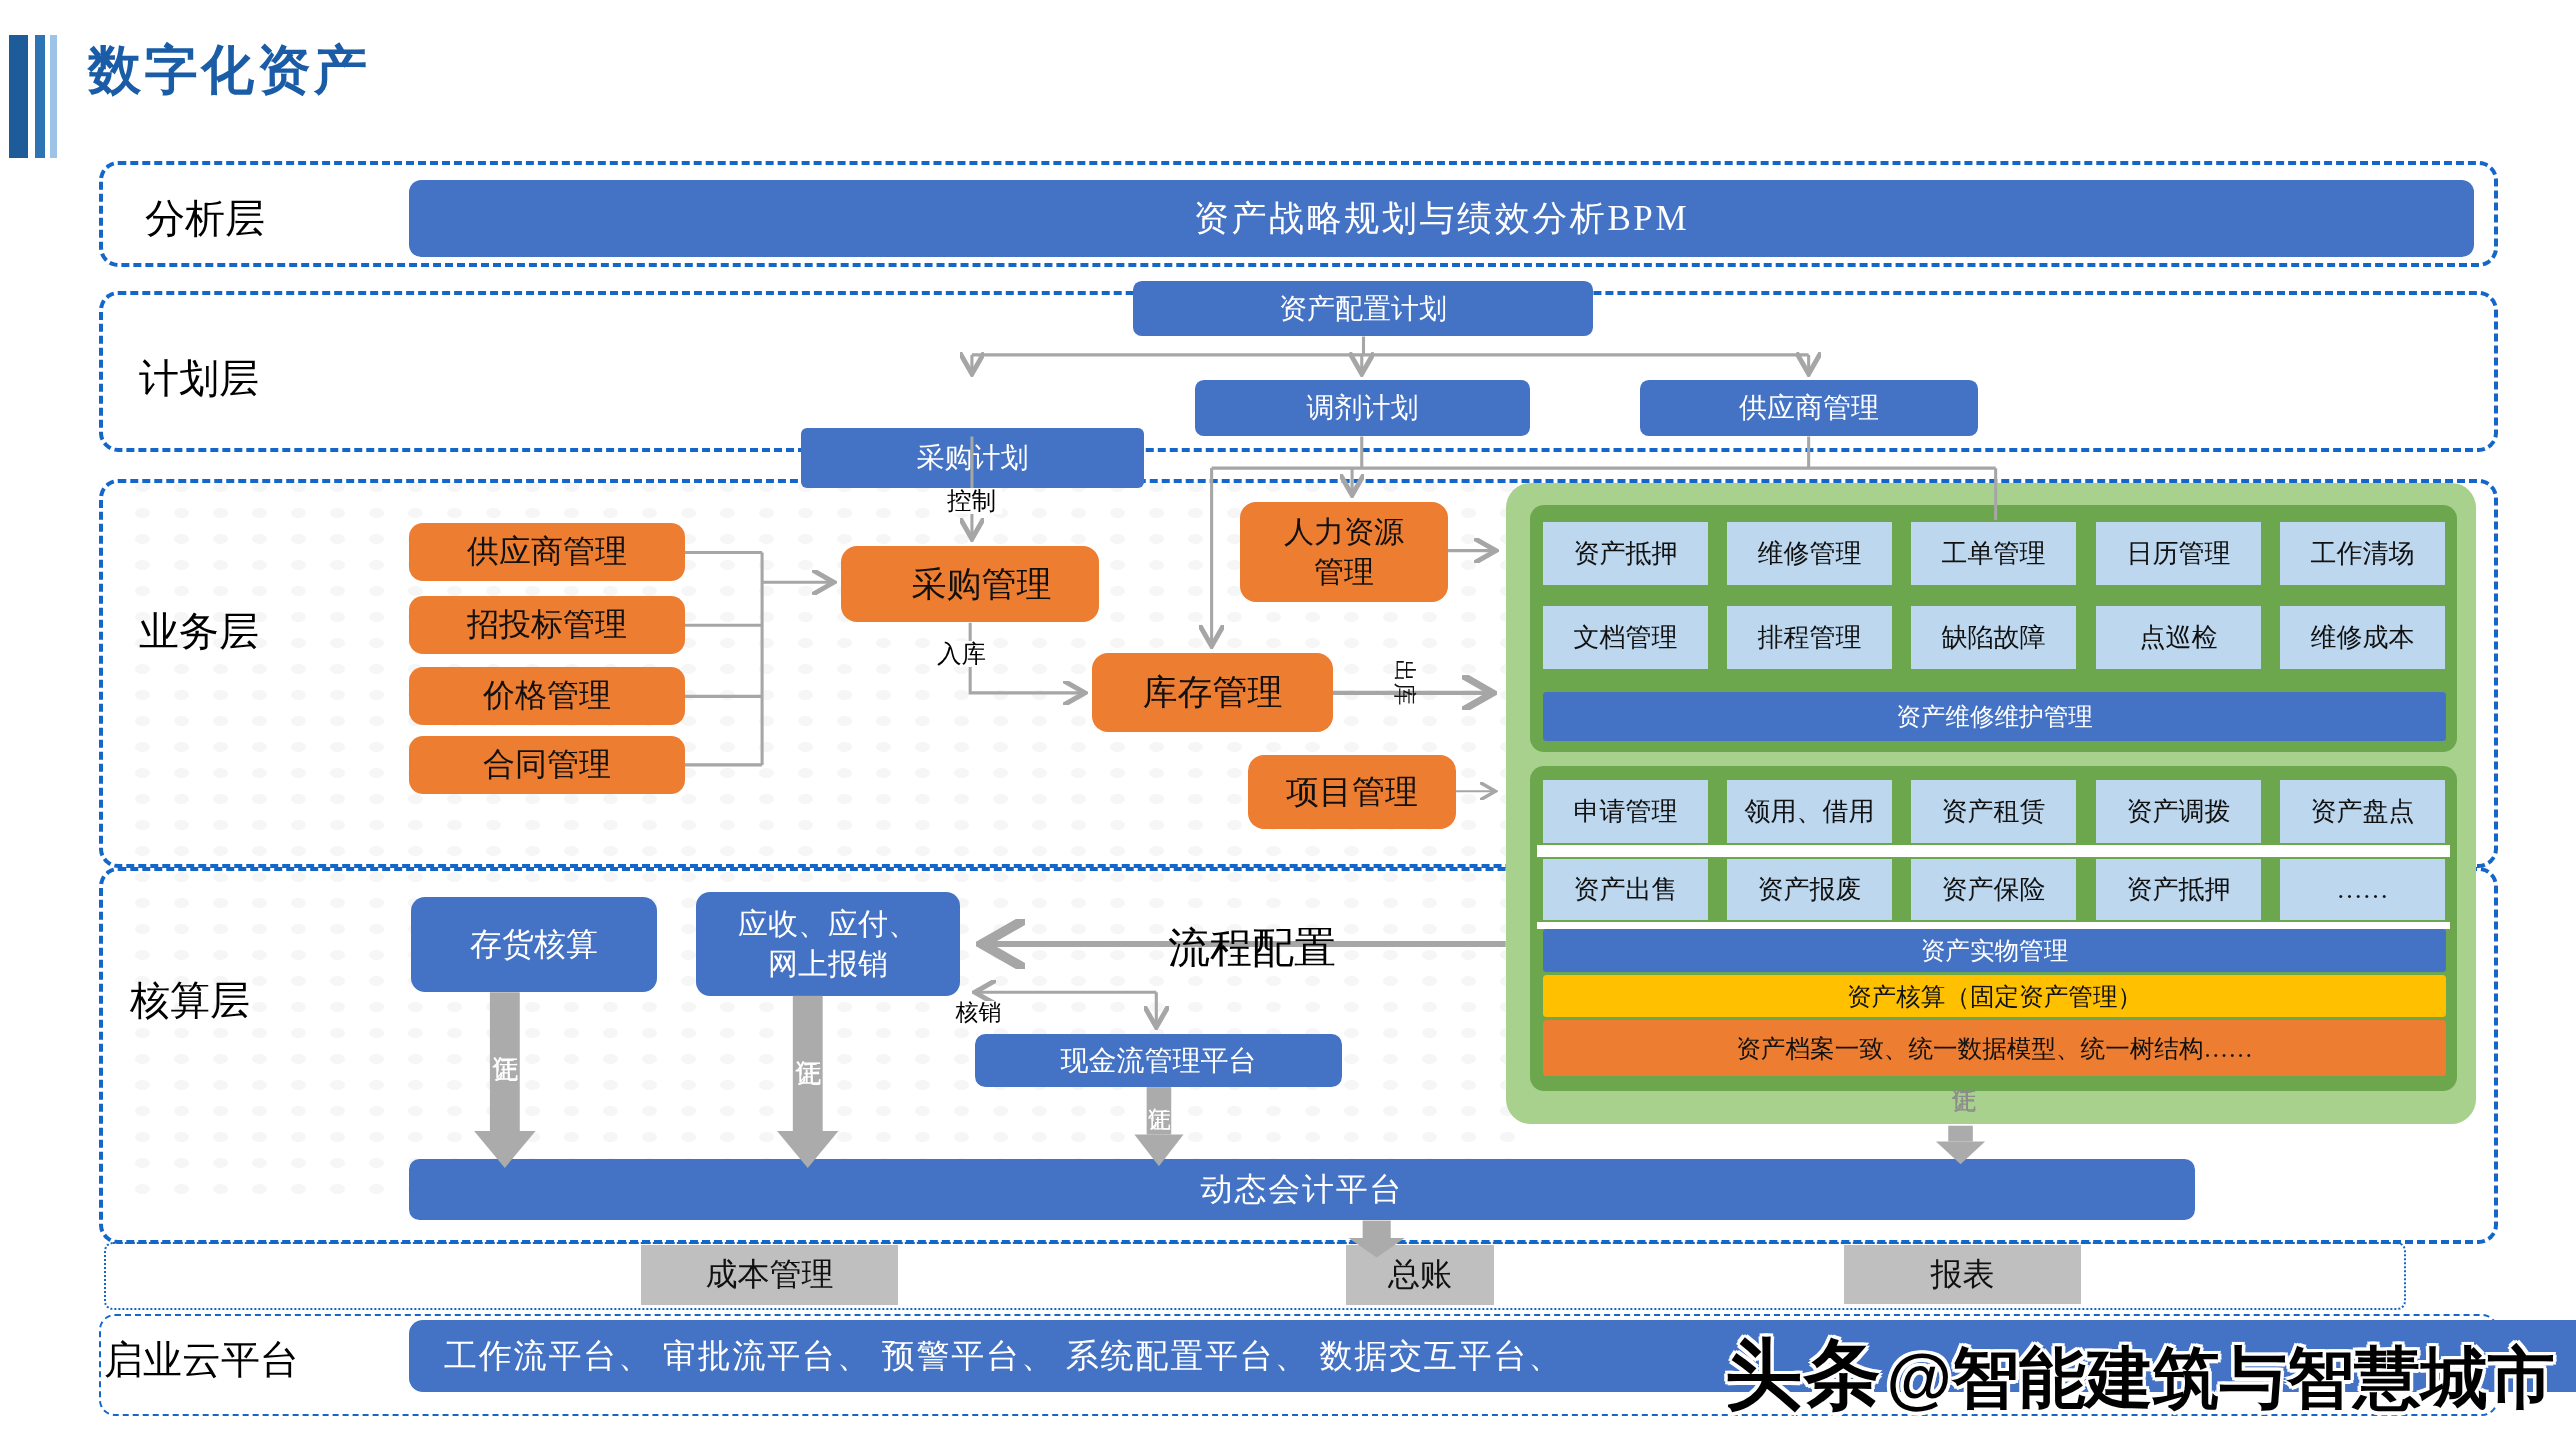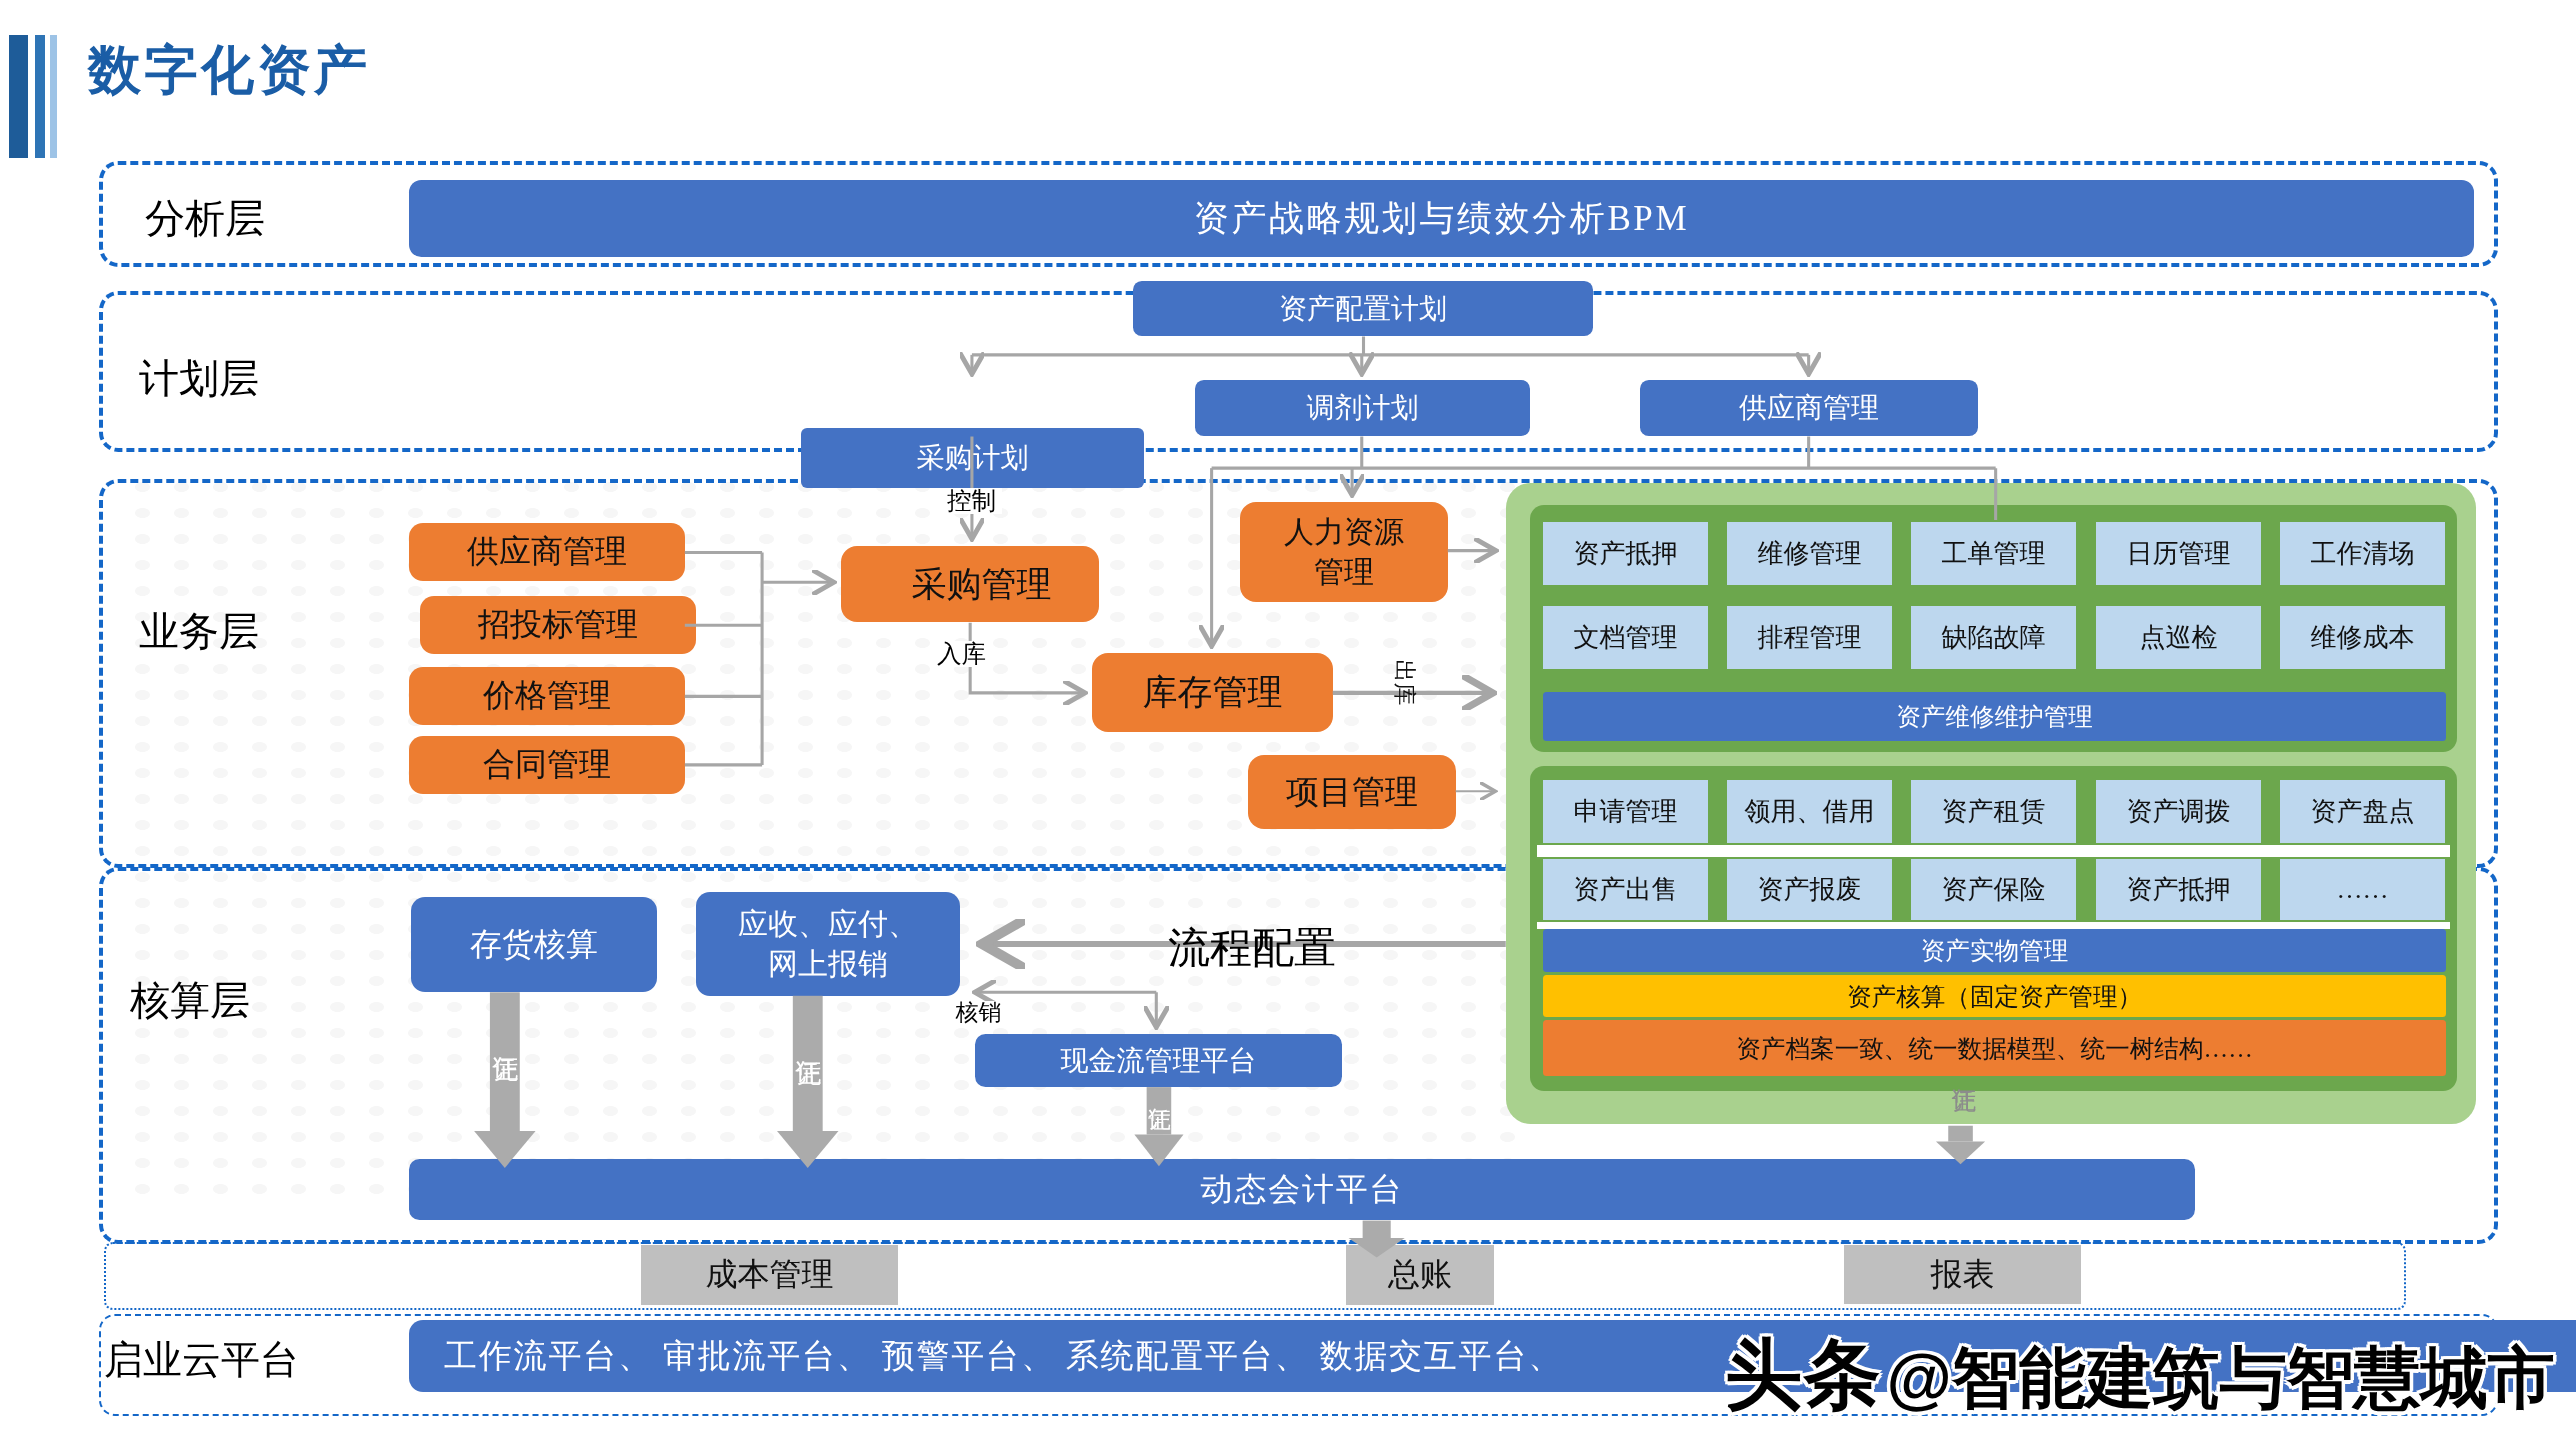"招投标管理" div.abs { left: 420px -> 409px }
